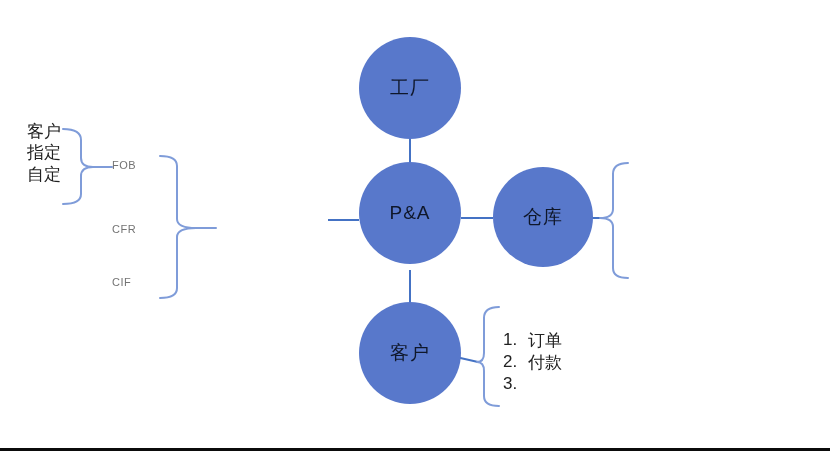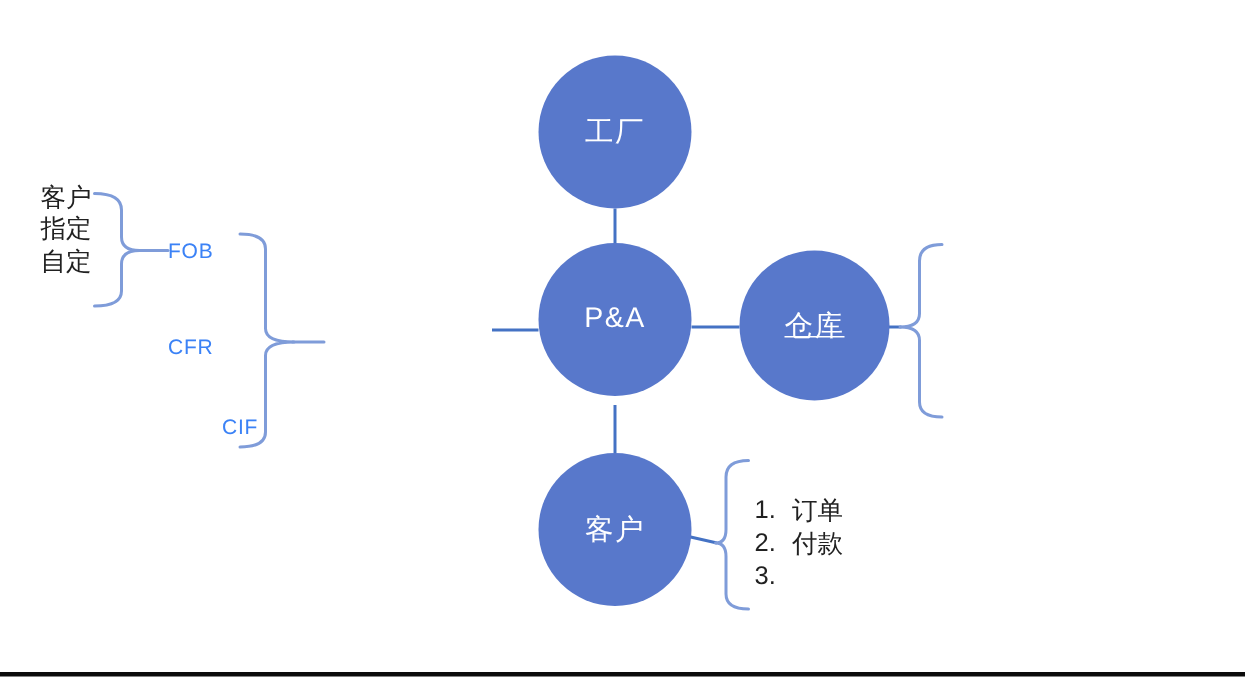"工厂" .node-circle { color: #ffffff -> #0f172a }
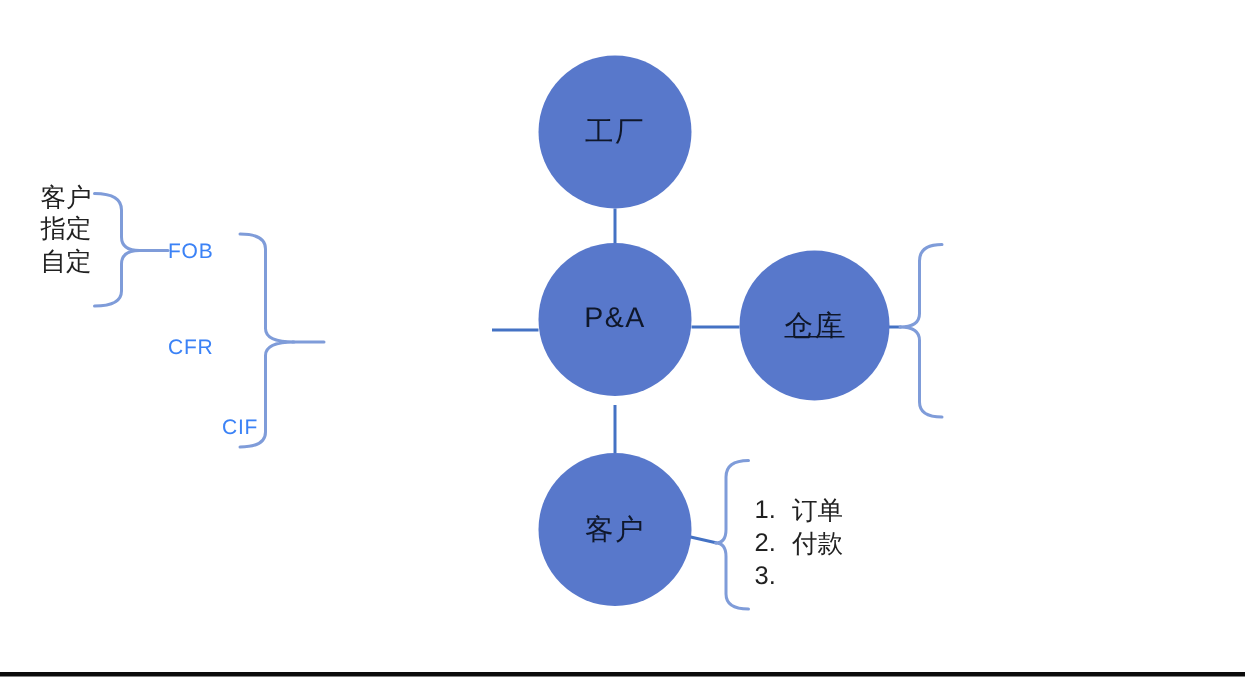"FOB" .term { color: #3b82f6 -> #737373; font-size: 14px -> 11px }
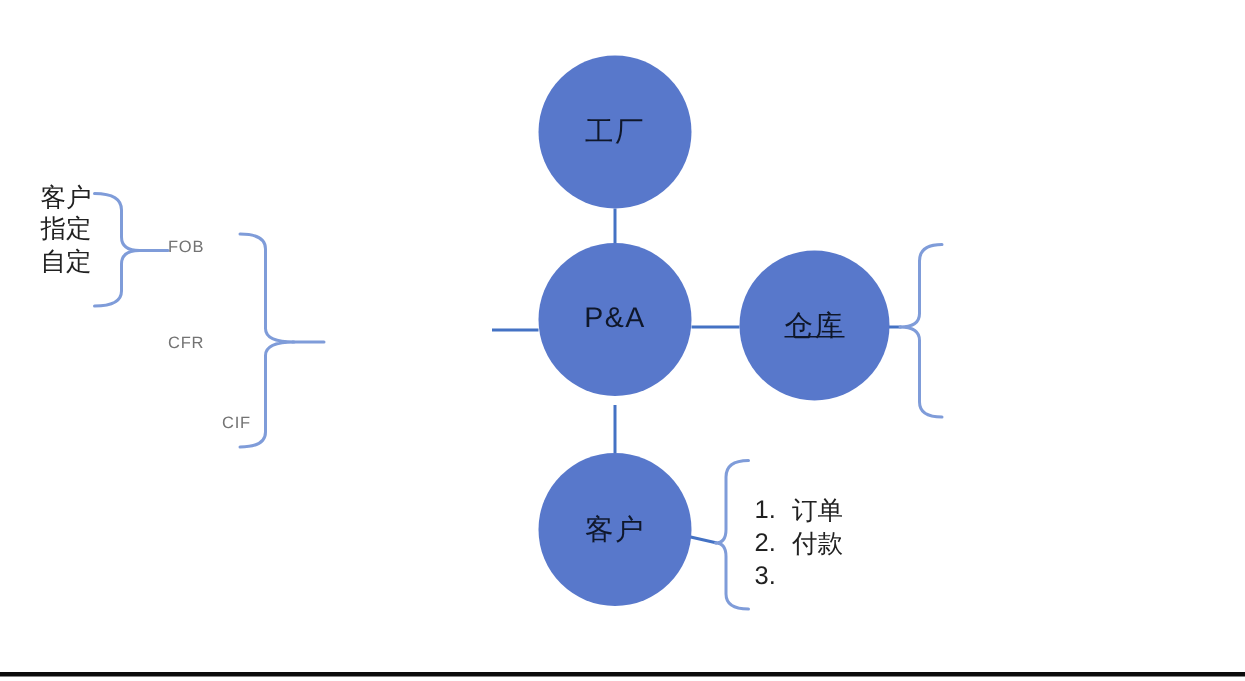"仓库" div.node-circle { text-decoration: underline -> none }
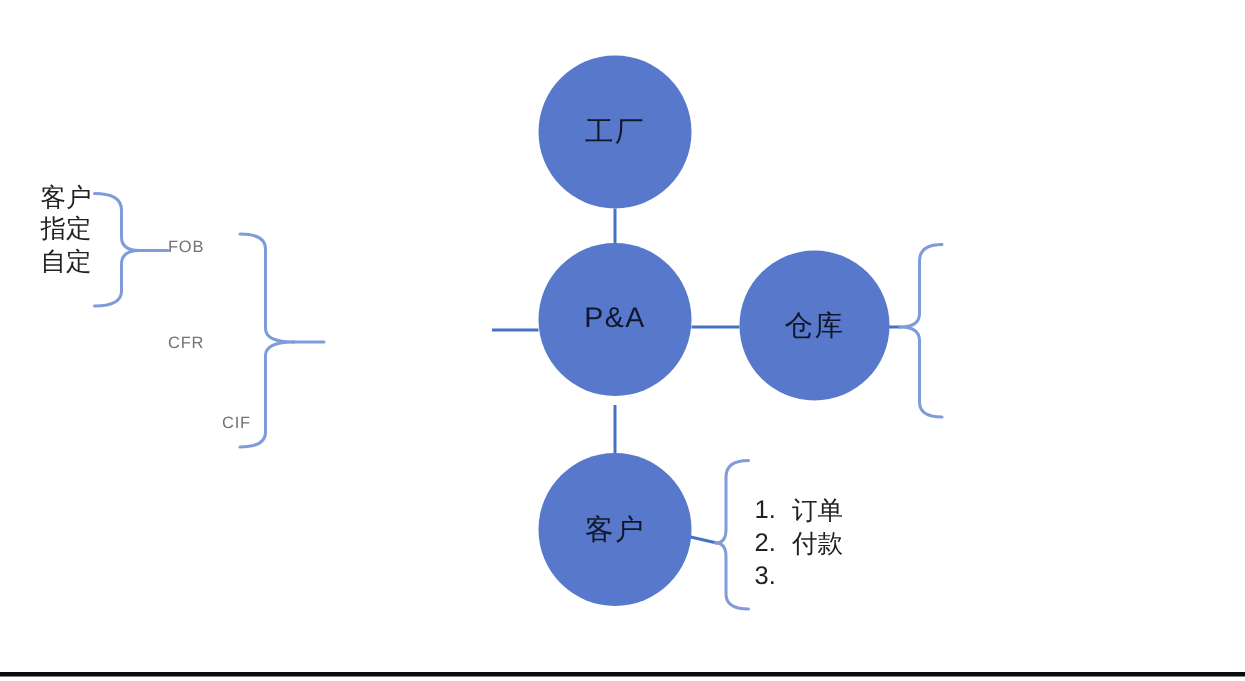"CIF" div.term { margin-left: 36px -> none }
